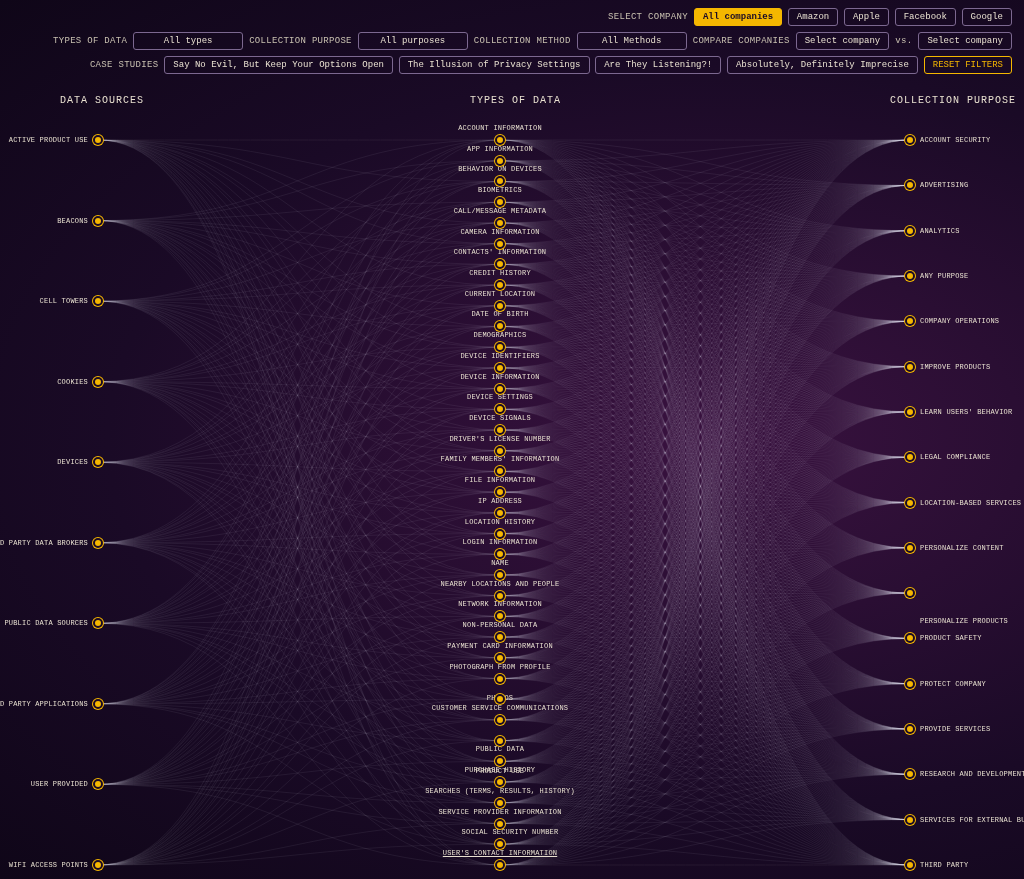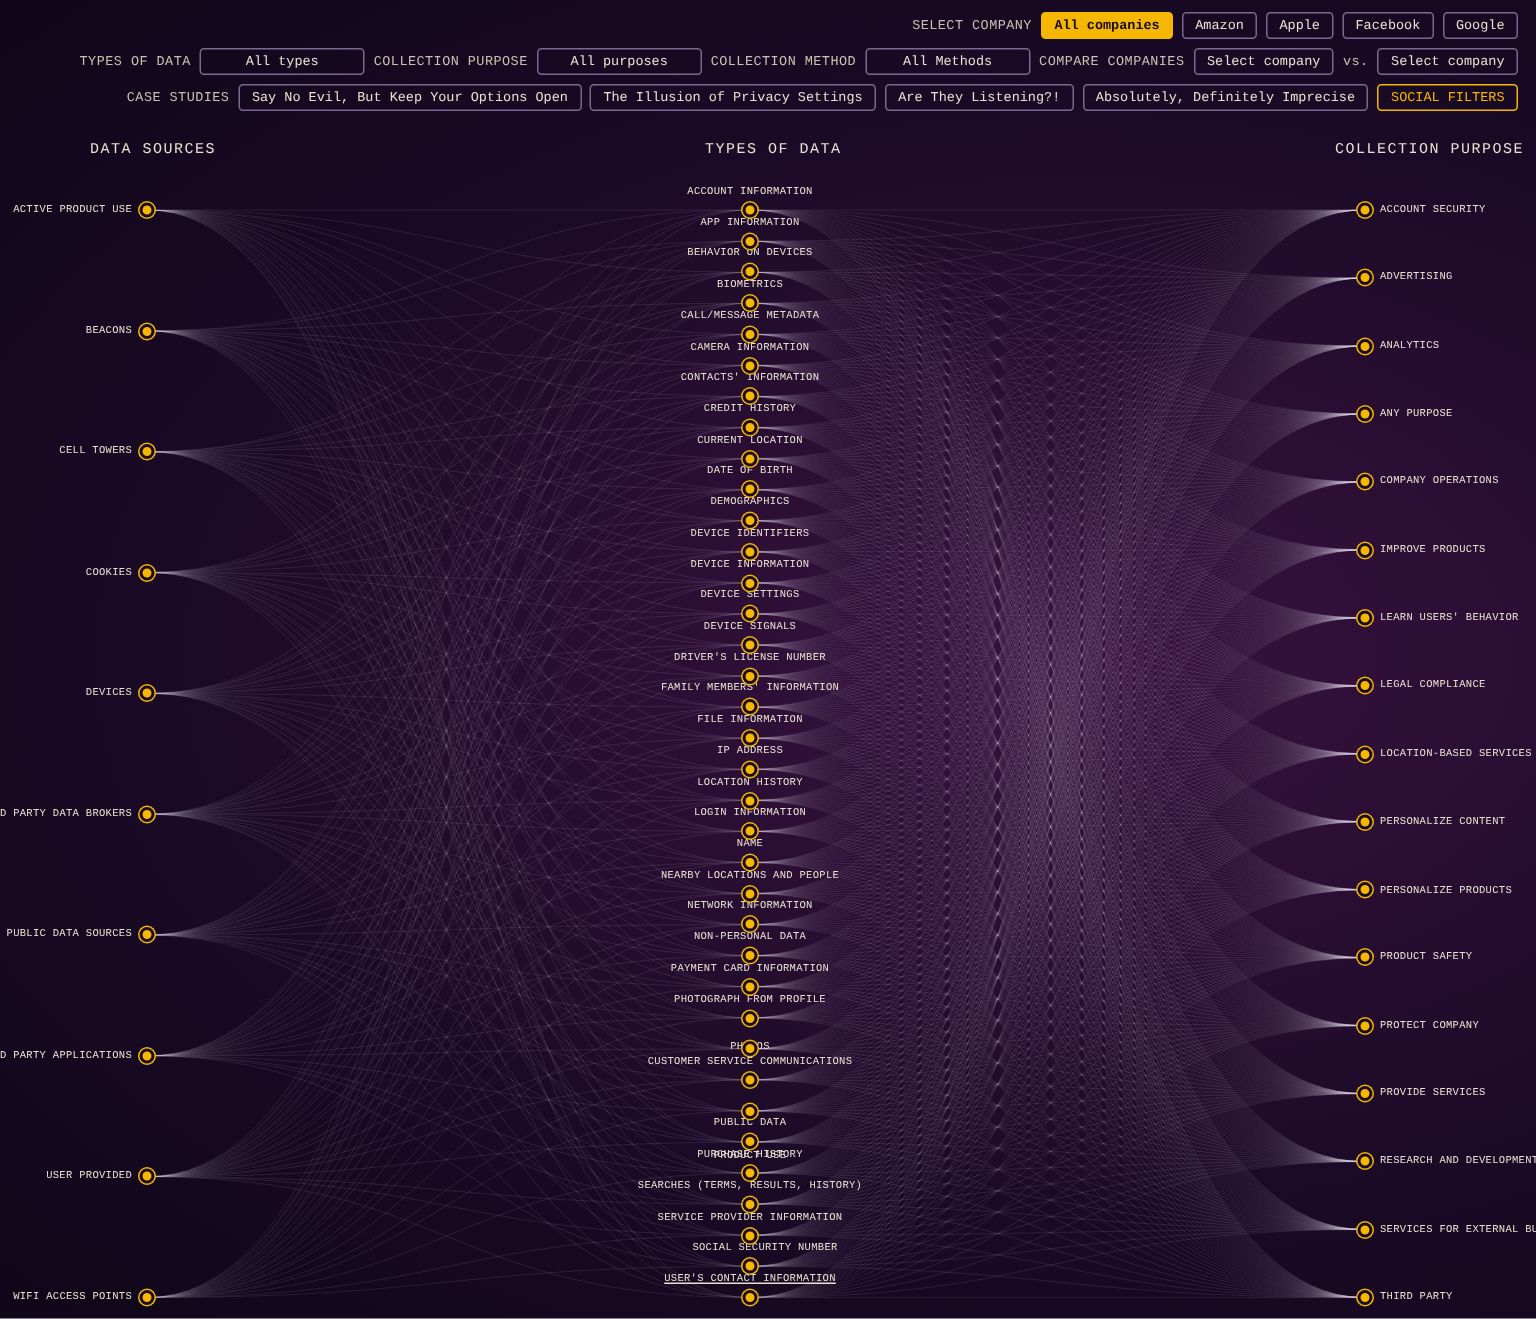"SOCIAL FILTERS" button.pill { text: SOCIAL -> RESET }
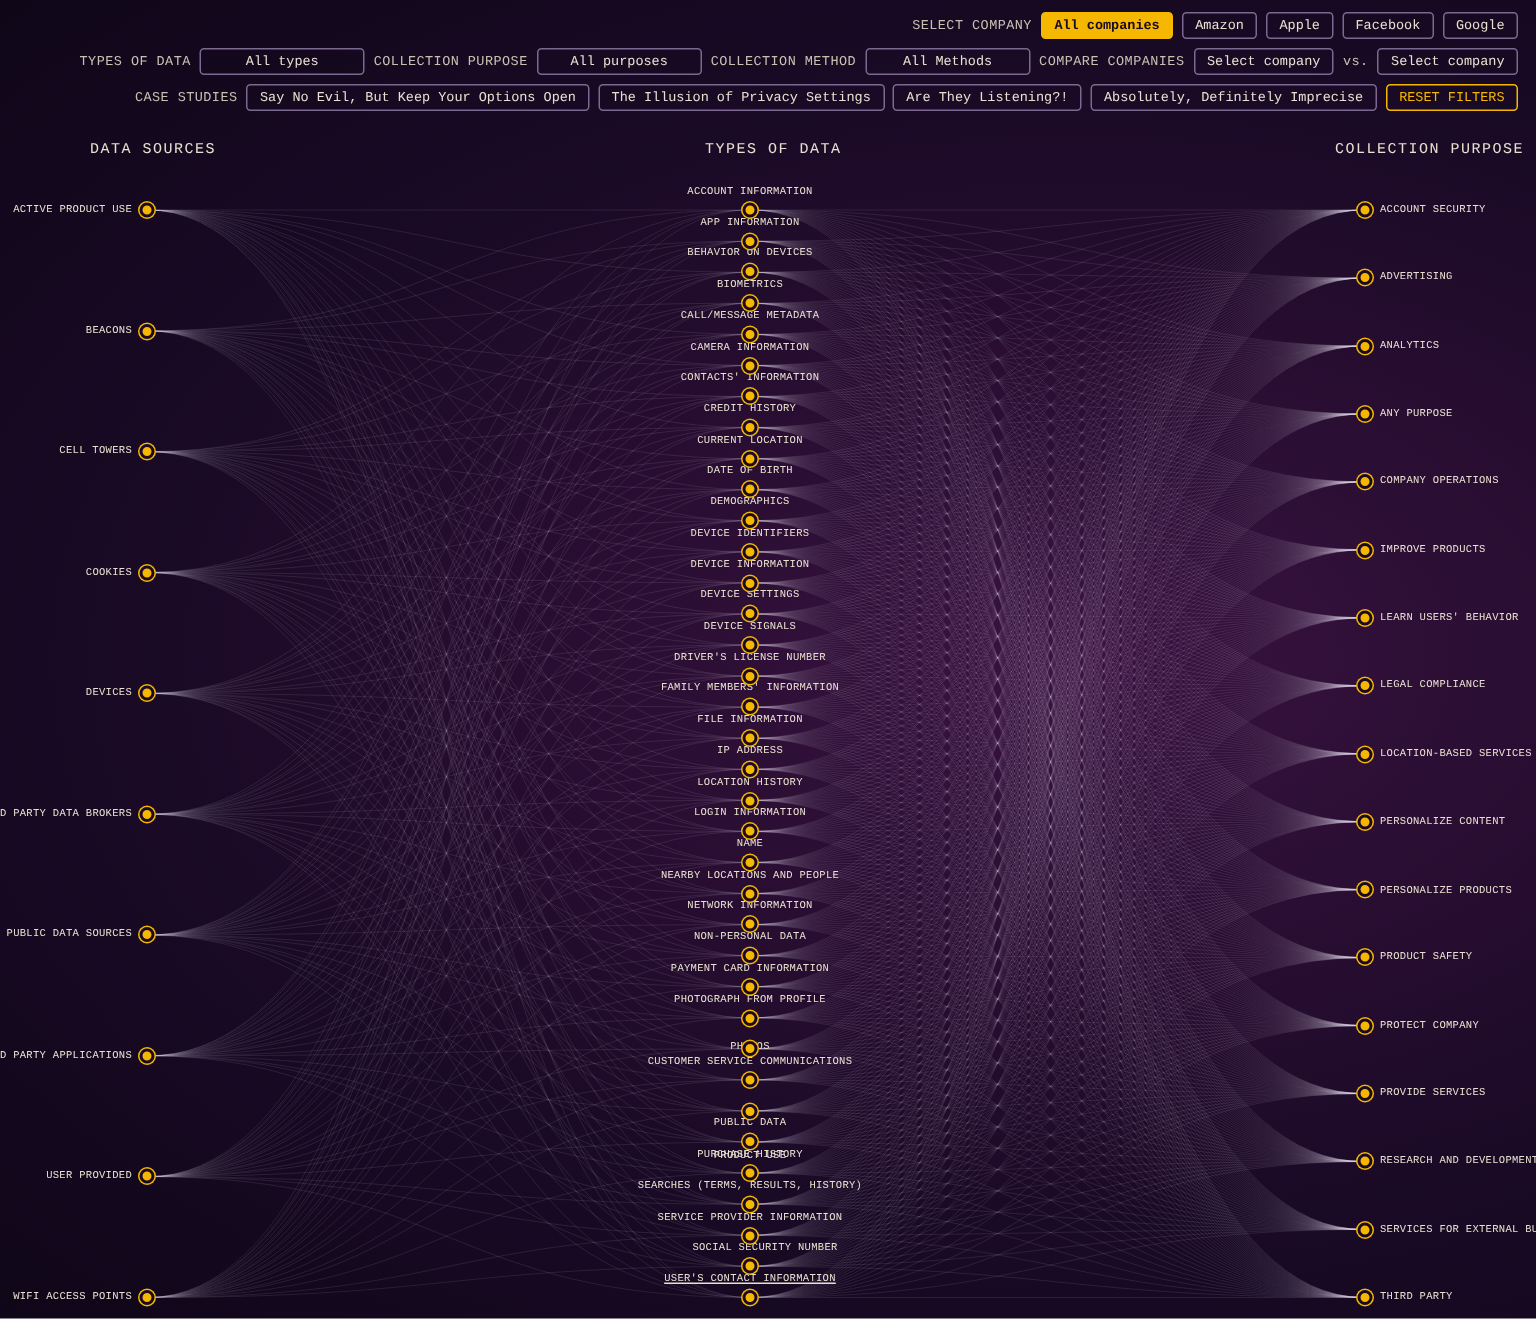"PERSONALIZE PRODUCTS" div.node-label { top: 499px -> 526px }
